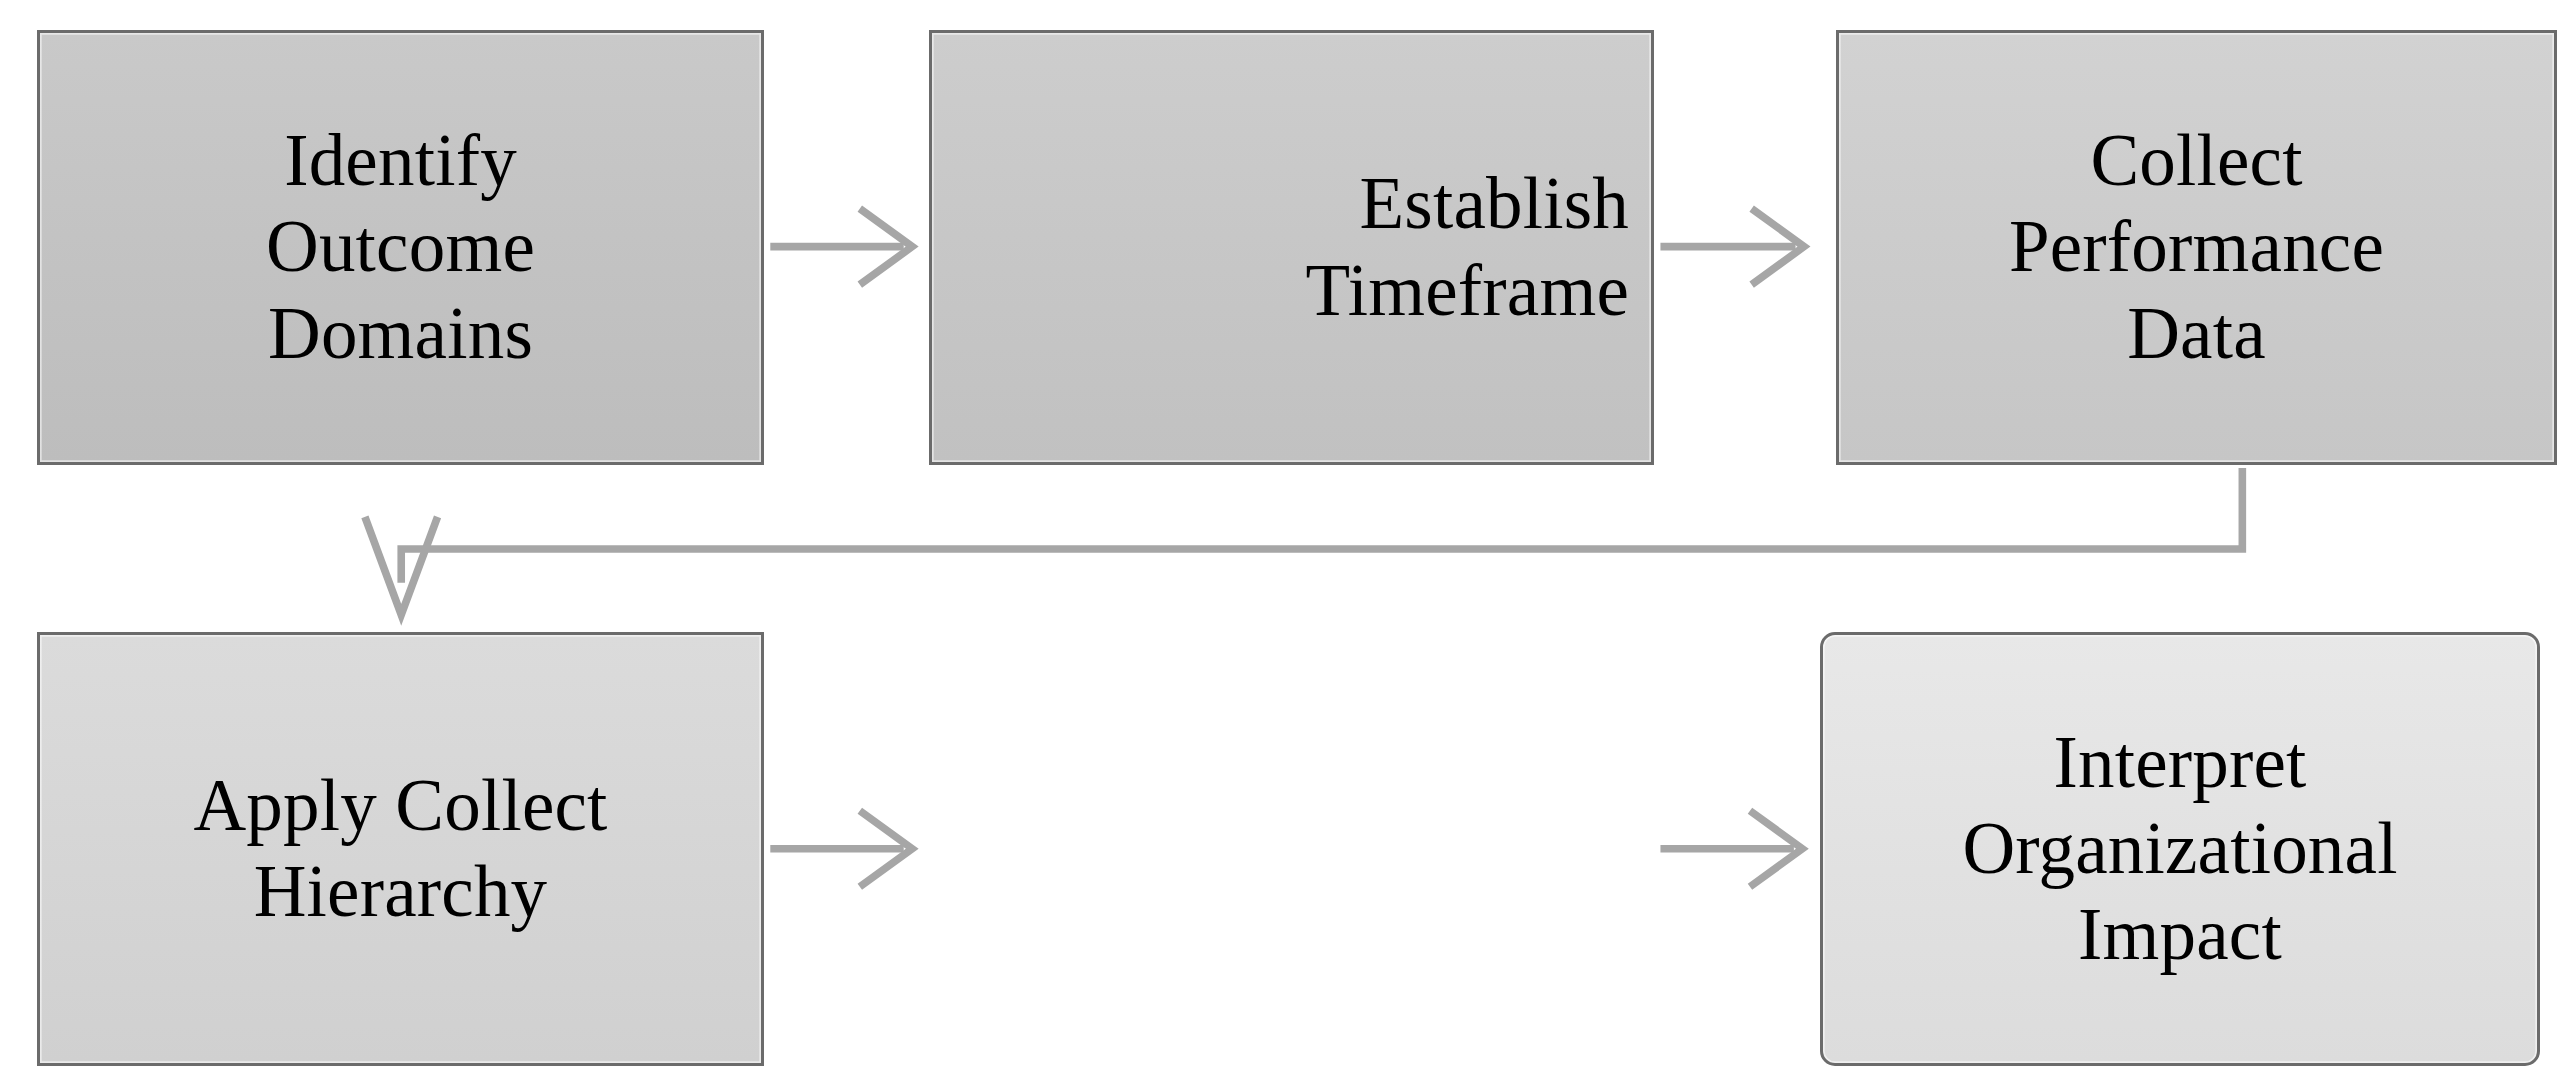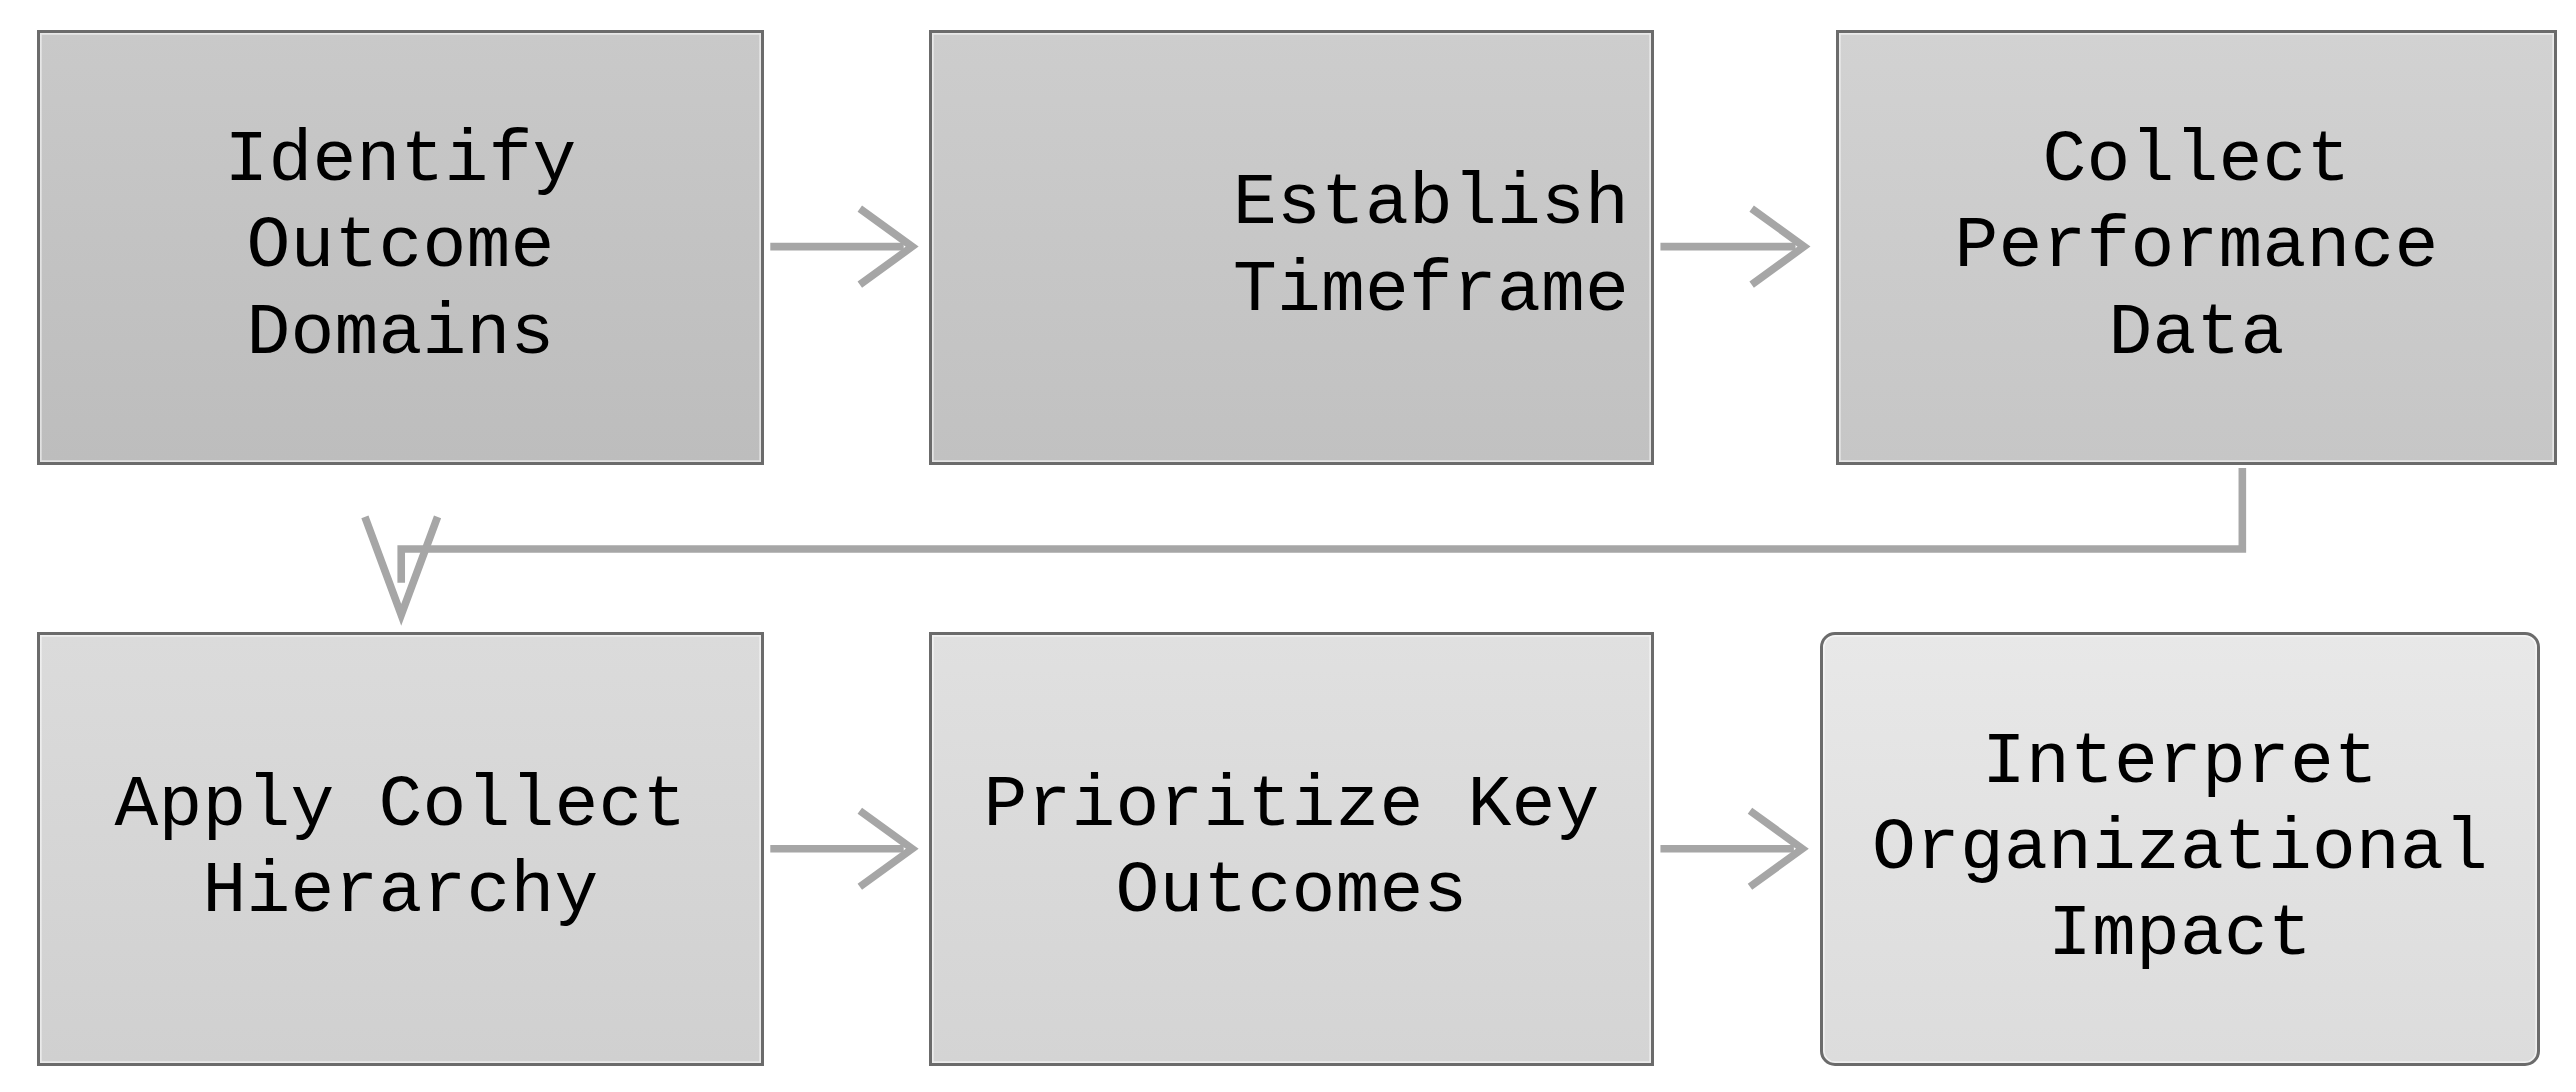"Identify" #canvas { font-family: Liberation Mono, monospace -> Liberation Serif, serif }
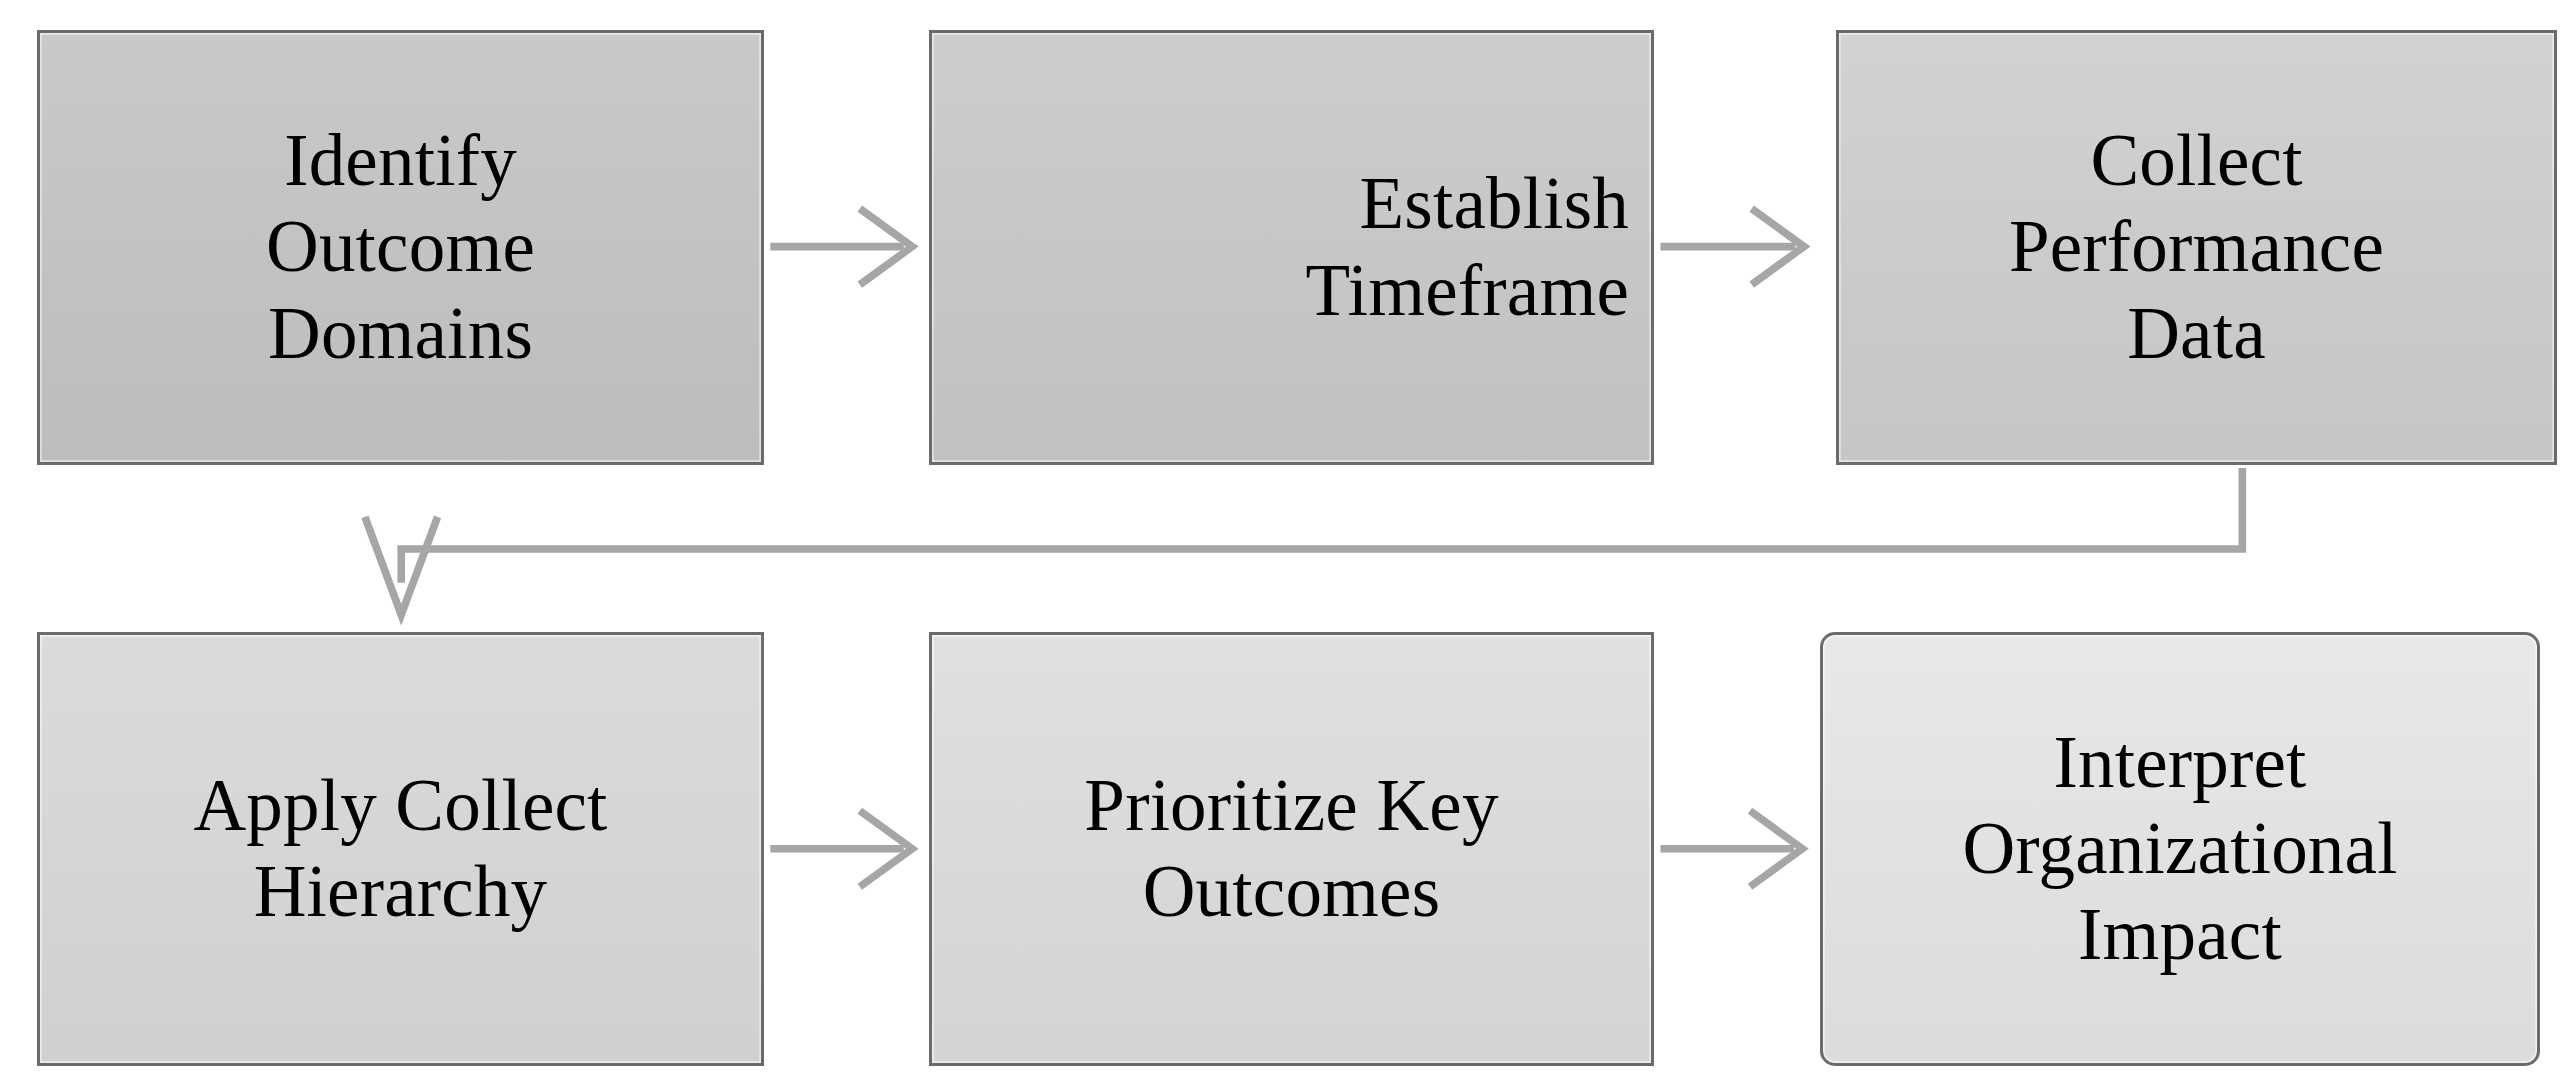"Prioritize Key" div.node { html: <div> <span>Prioritize Key Outcomes</span> </div> -> none }
